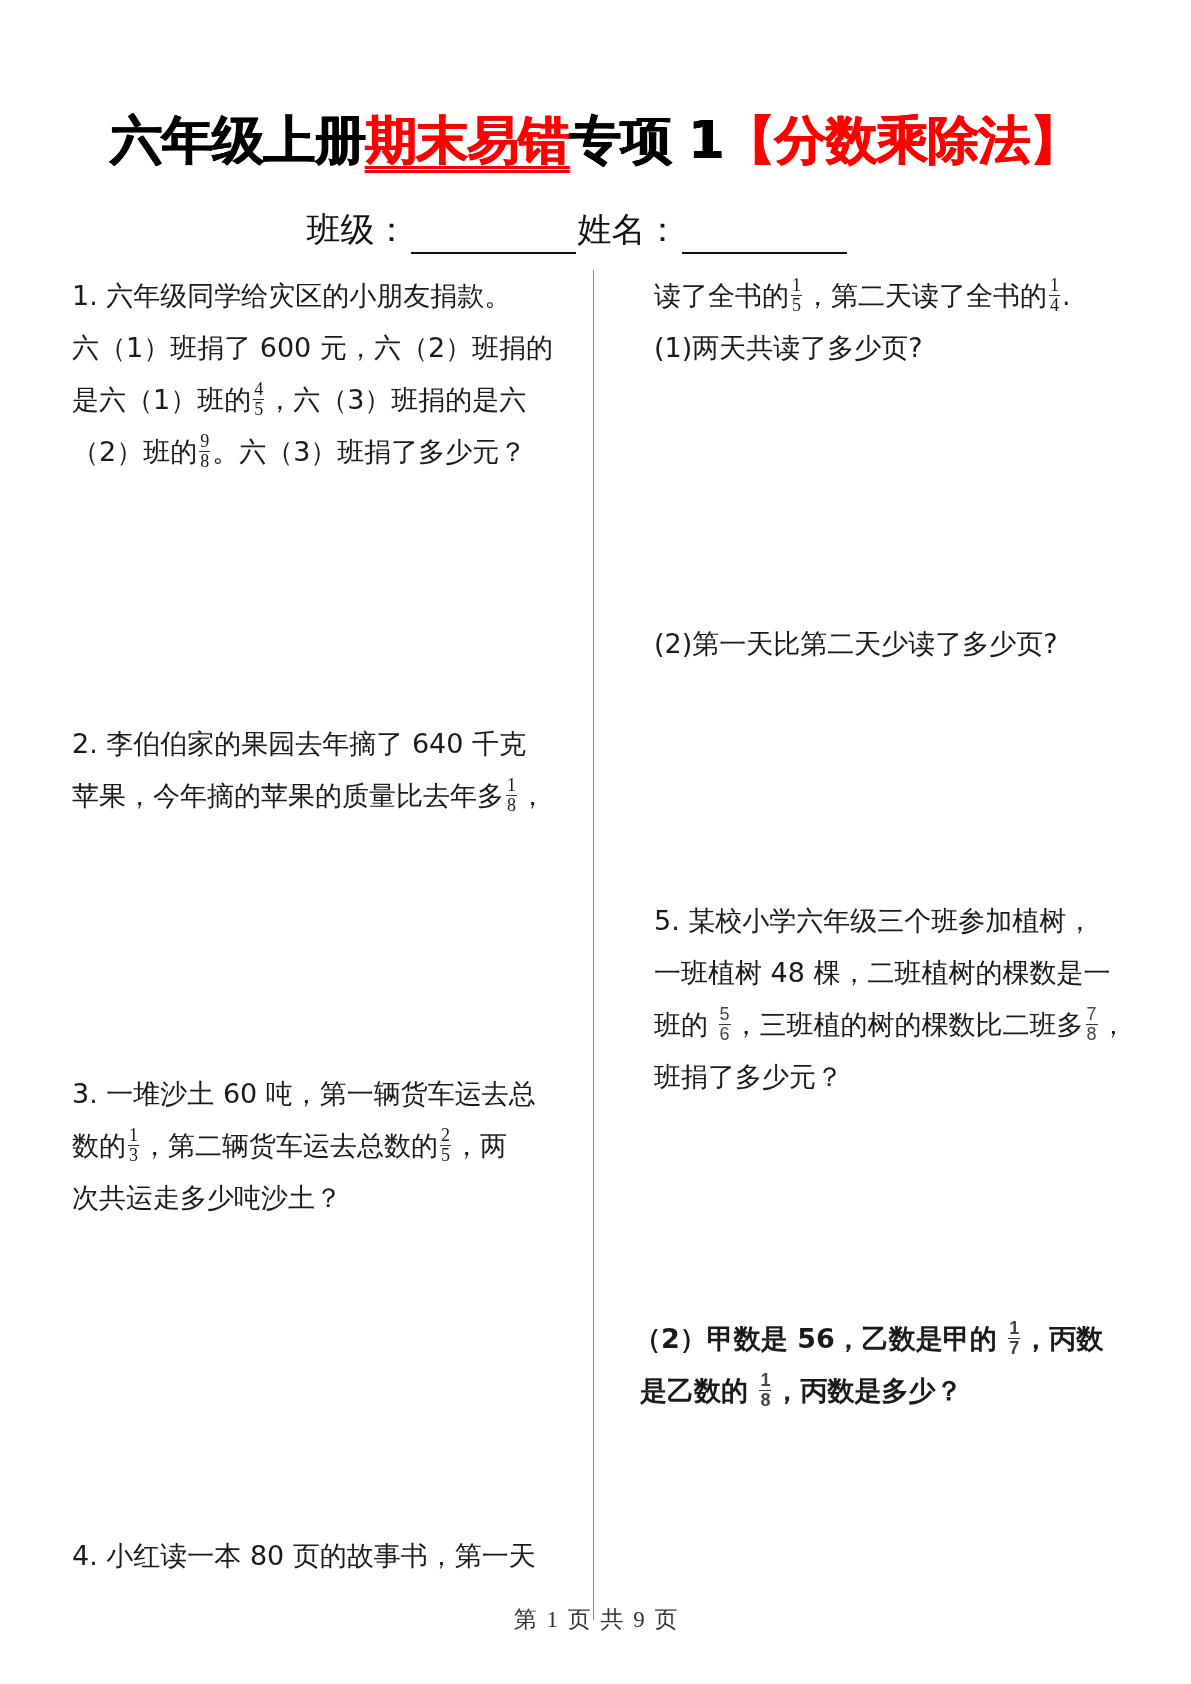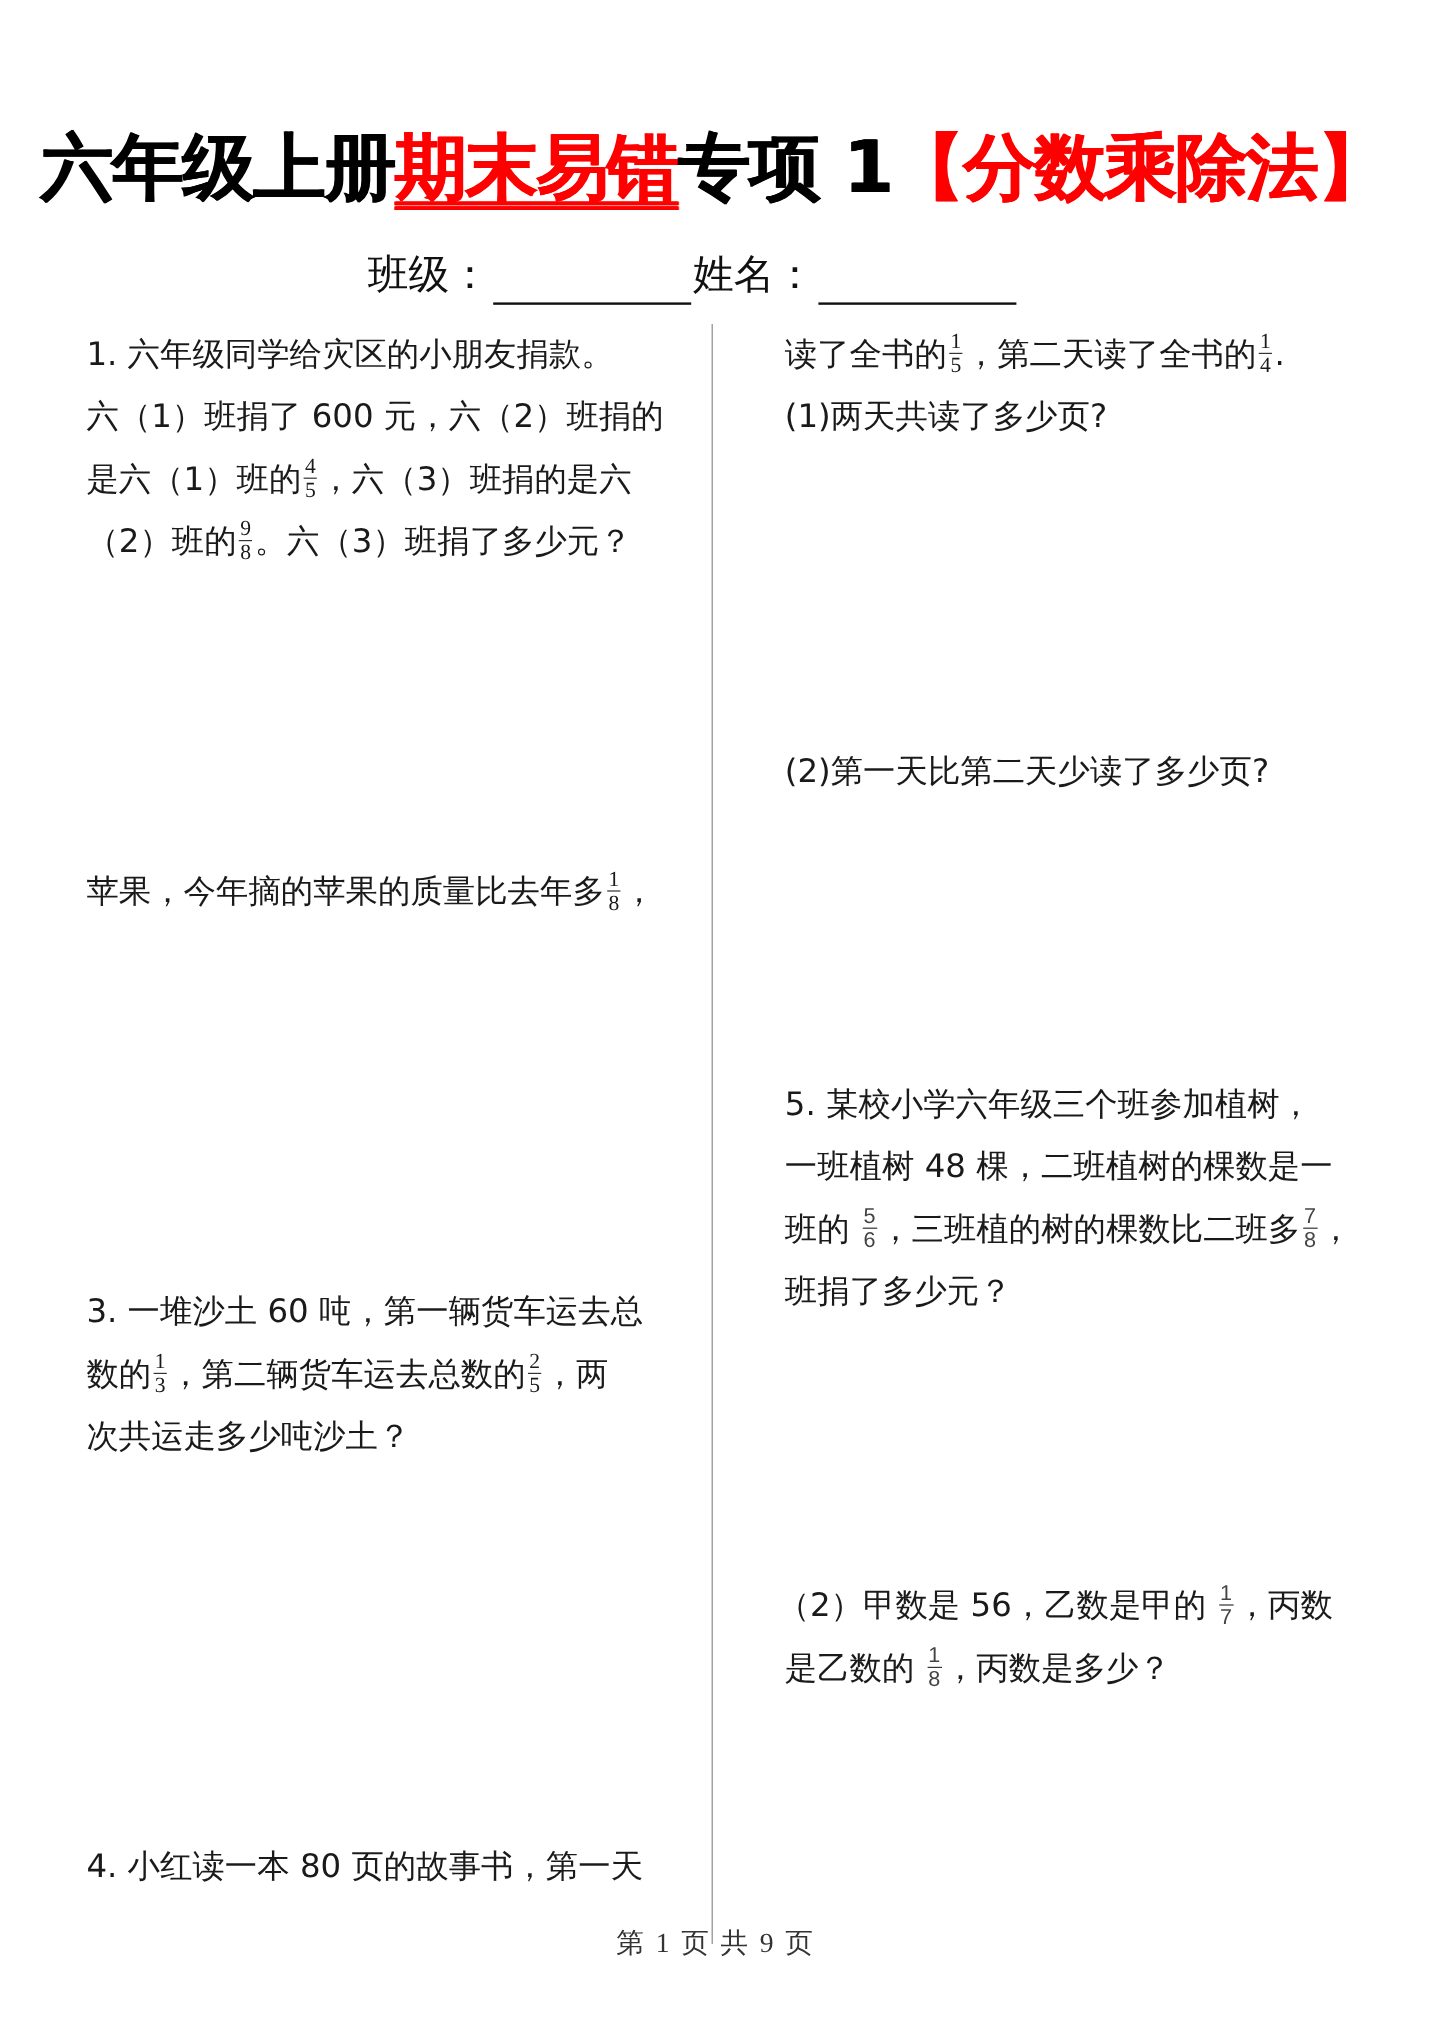"六年级上册期末易错专项 1【分数乘除法】" .title { font-size: 60px -> 52px }
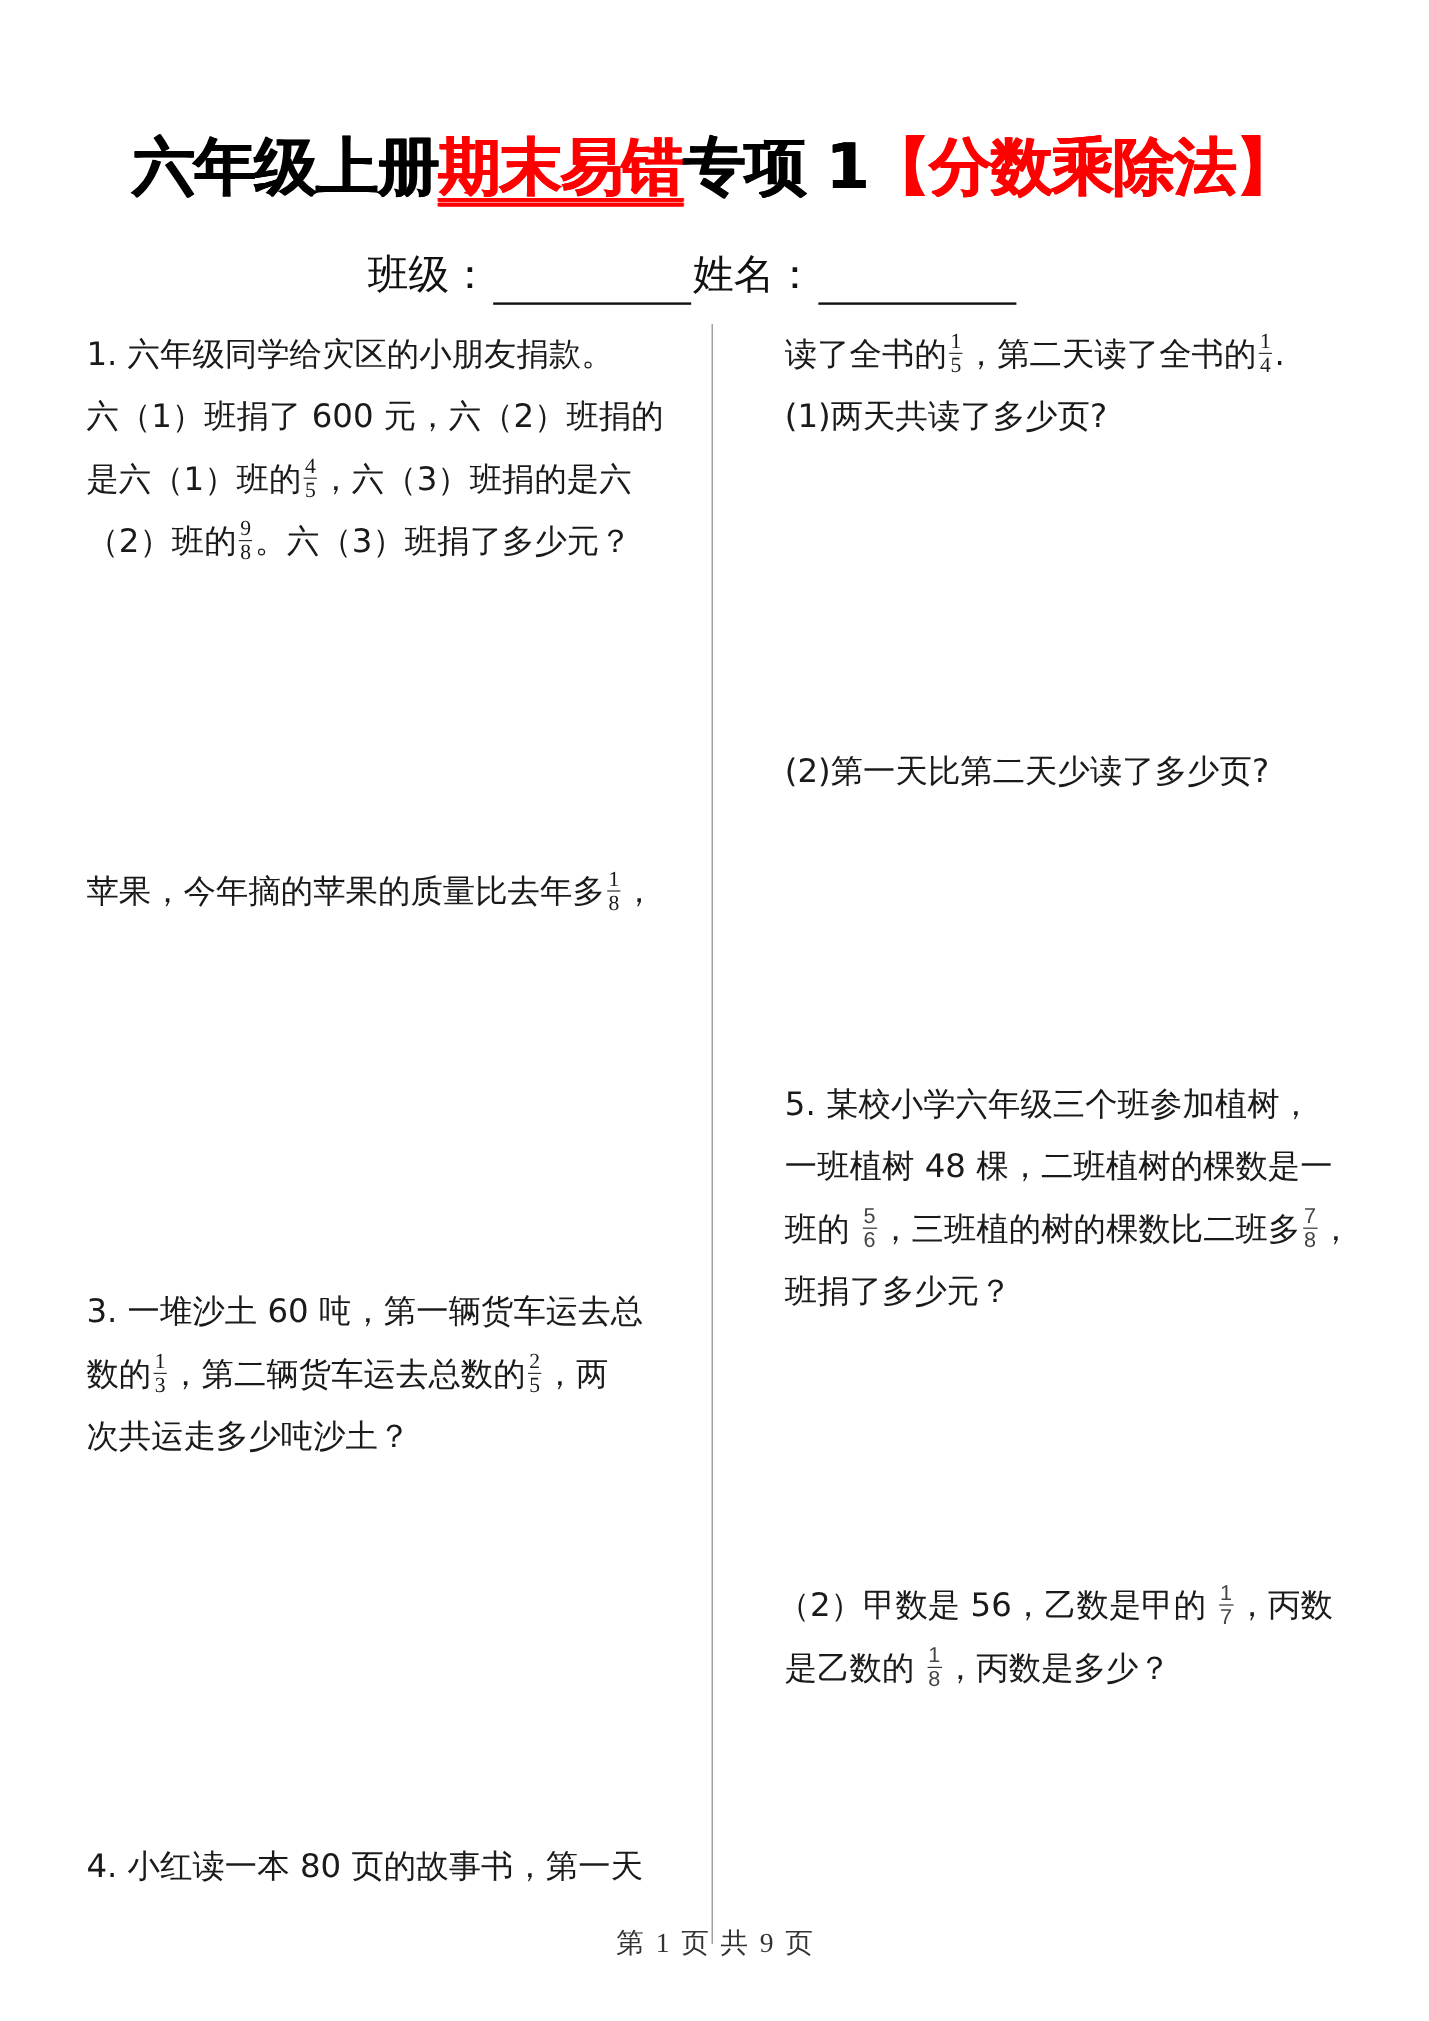"2. 李伯伯家的果园去年摘了 640 千克" div { html: none -> <div>2. 李伯伯家的果园去年摘了 640 千克</div> }
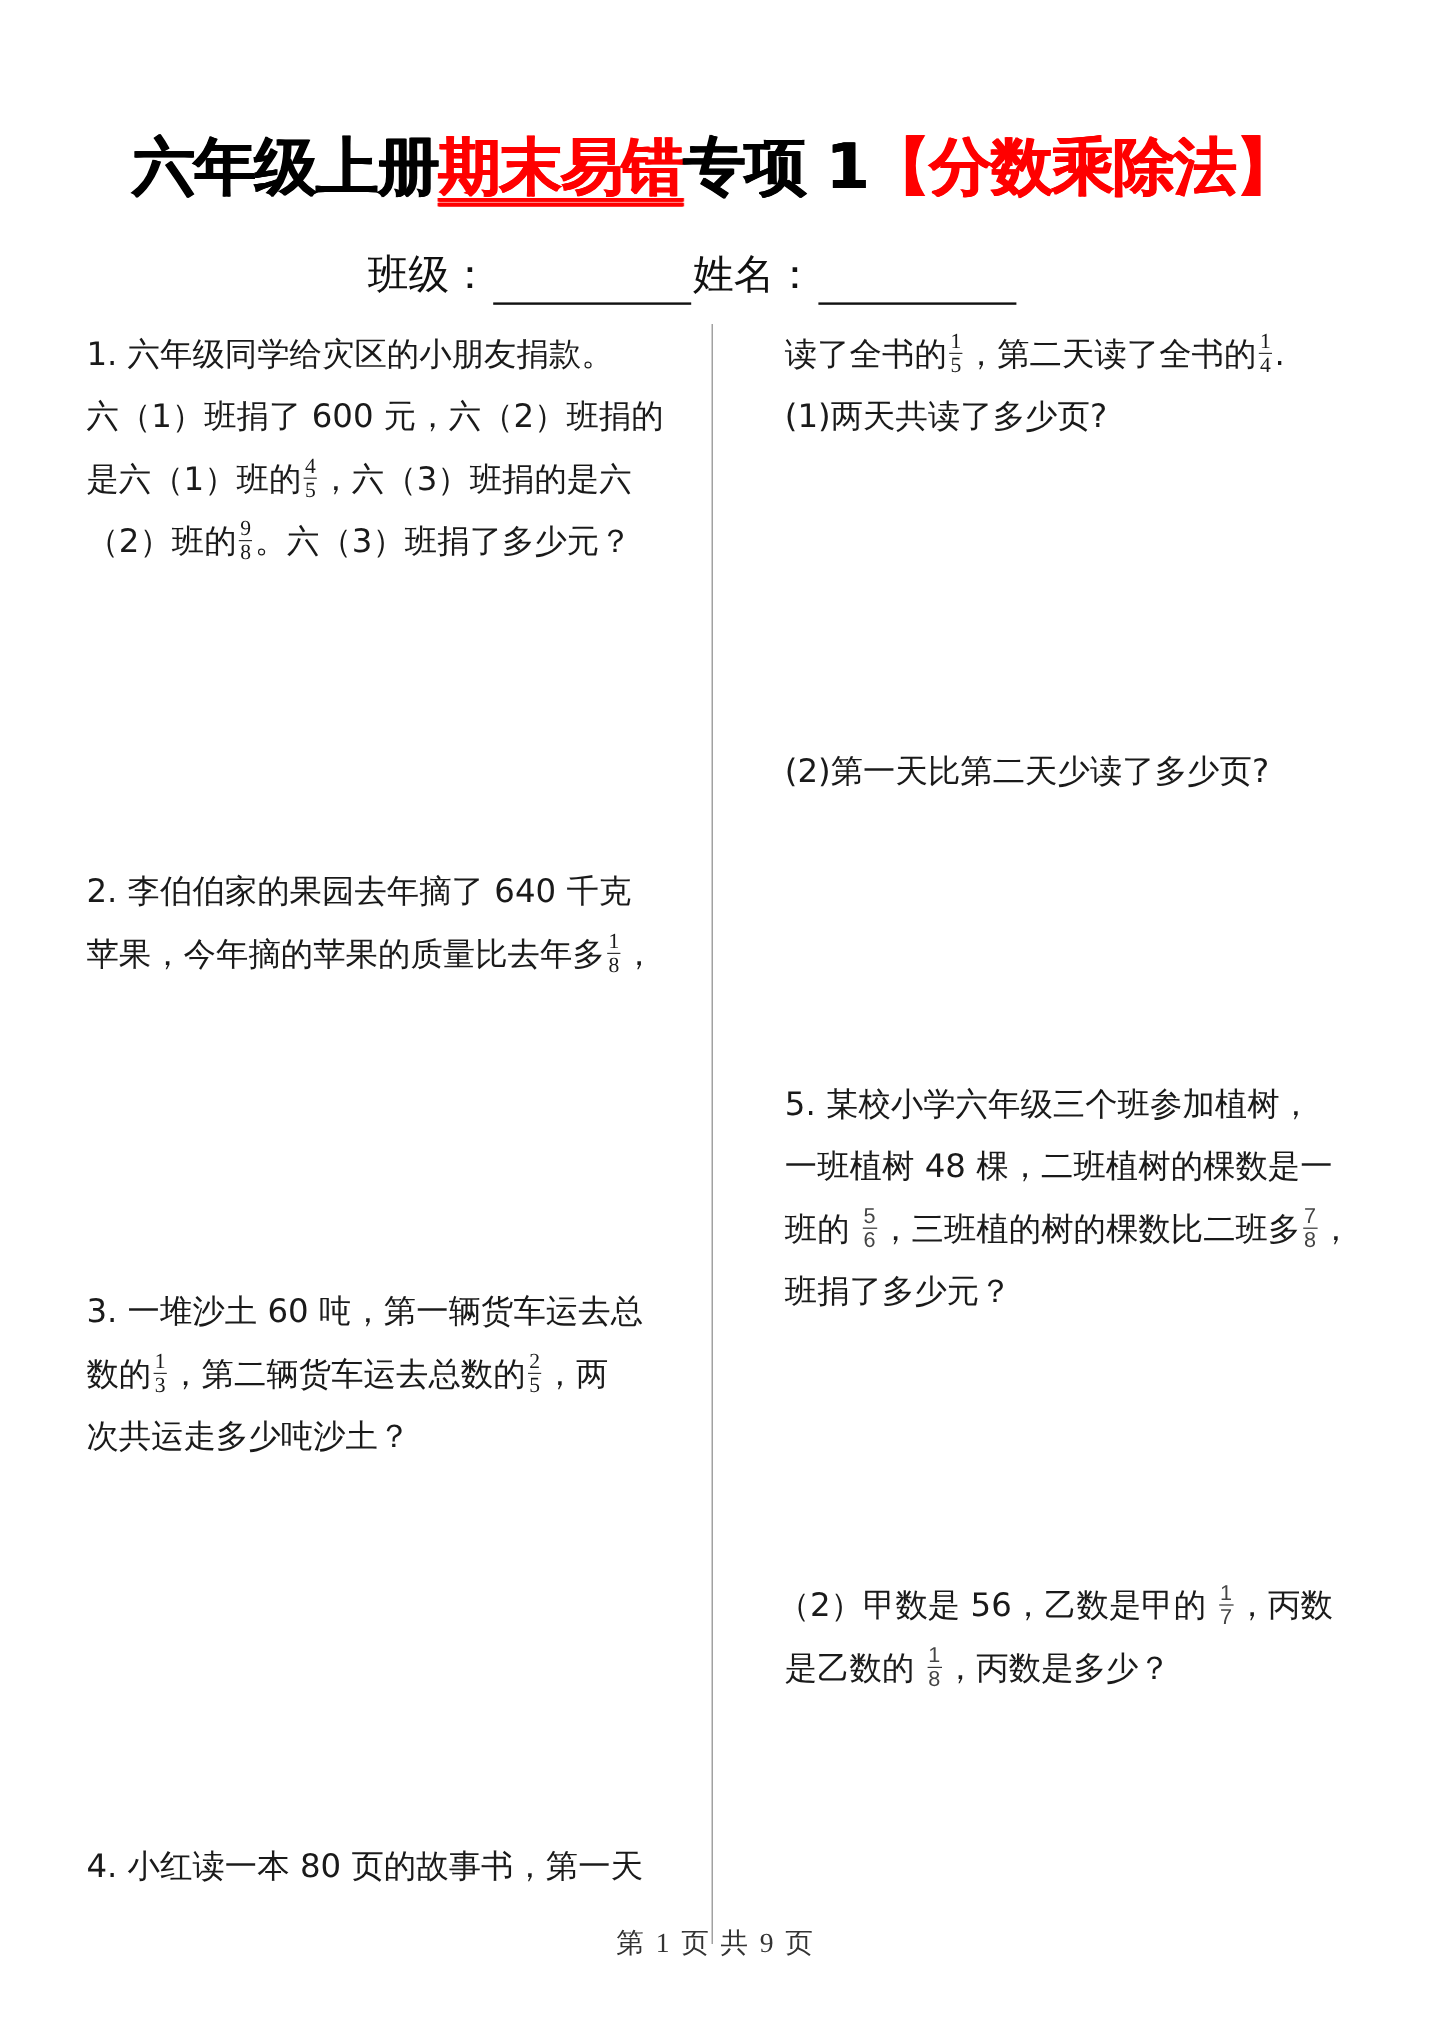"（2）甲数是 56，乙数是甲的" div.q { font-weight: none -> bold; left: 612px -> 598px }
